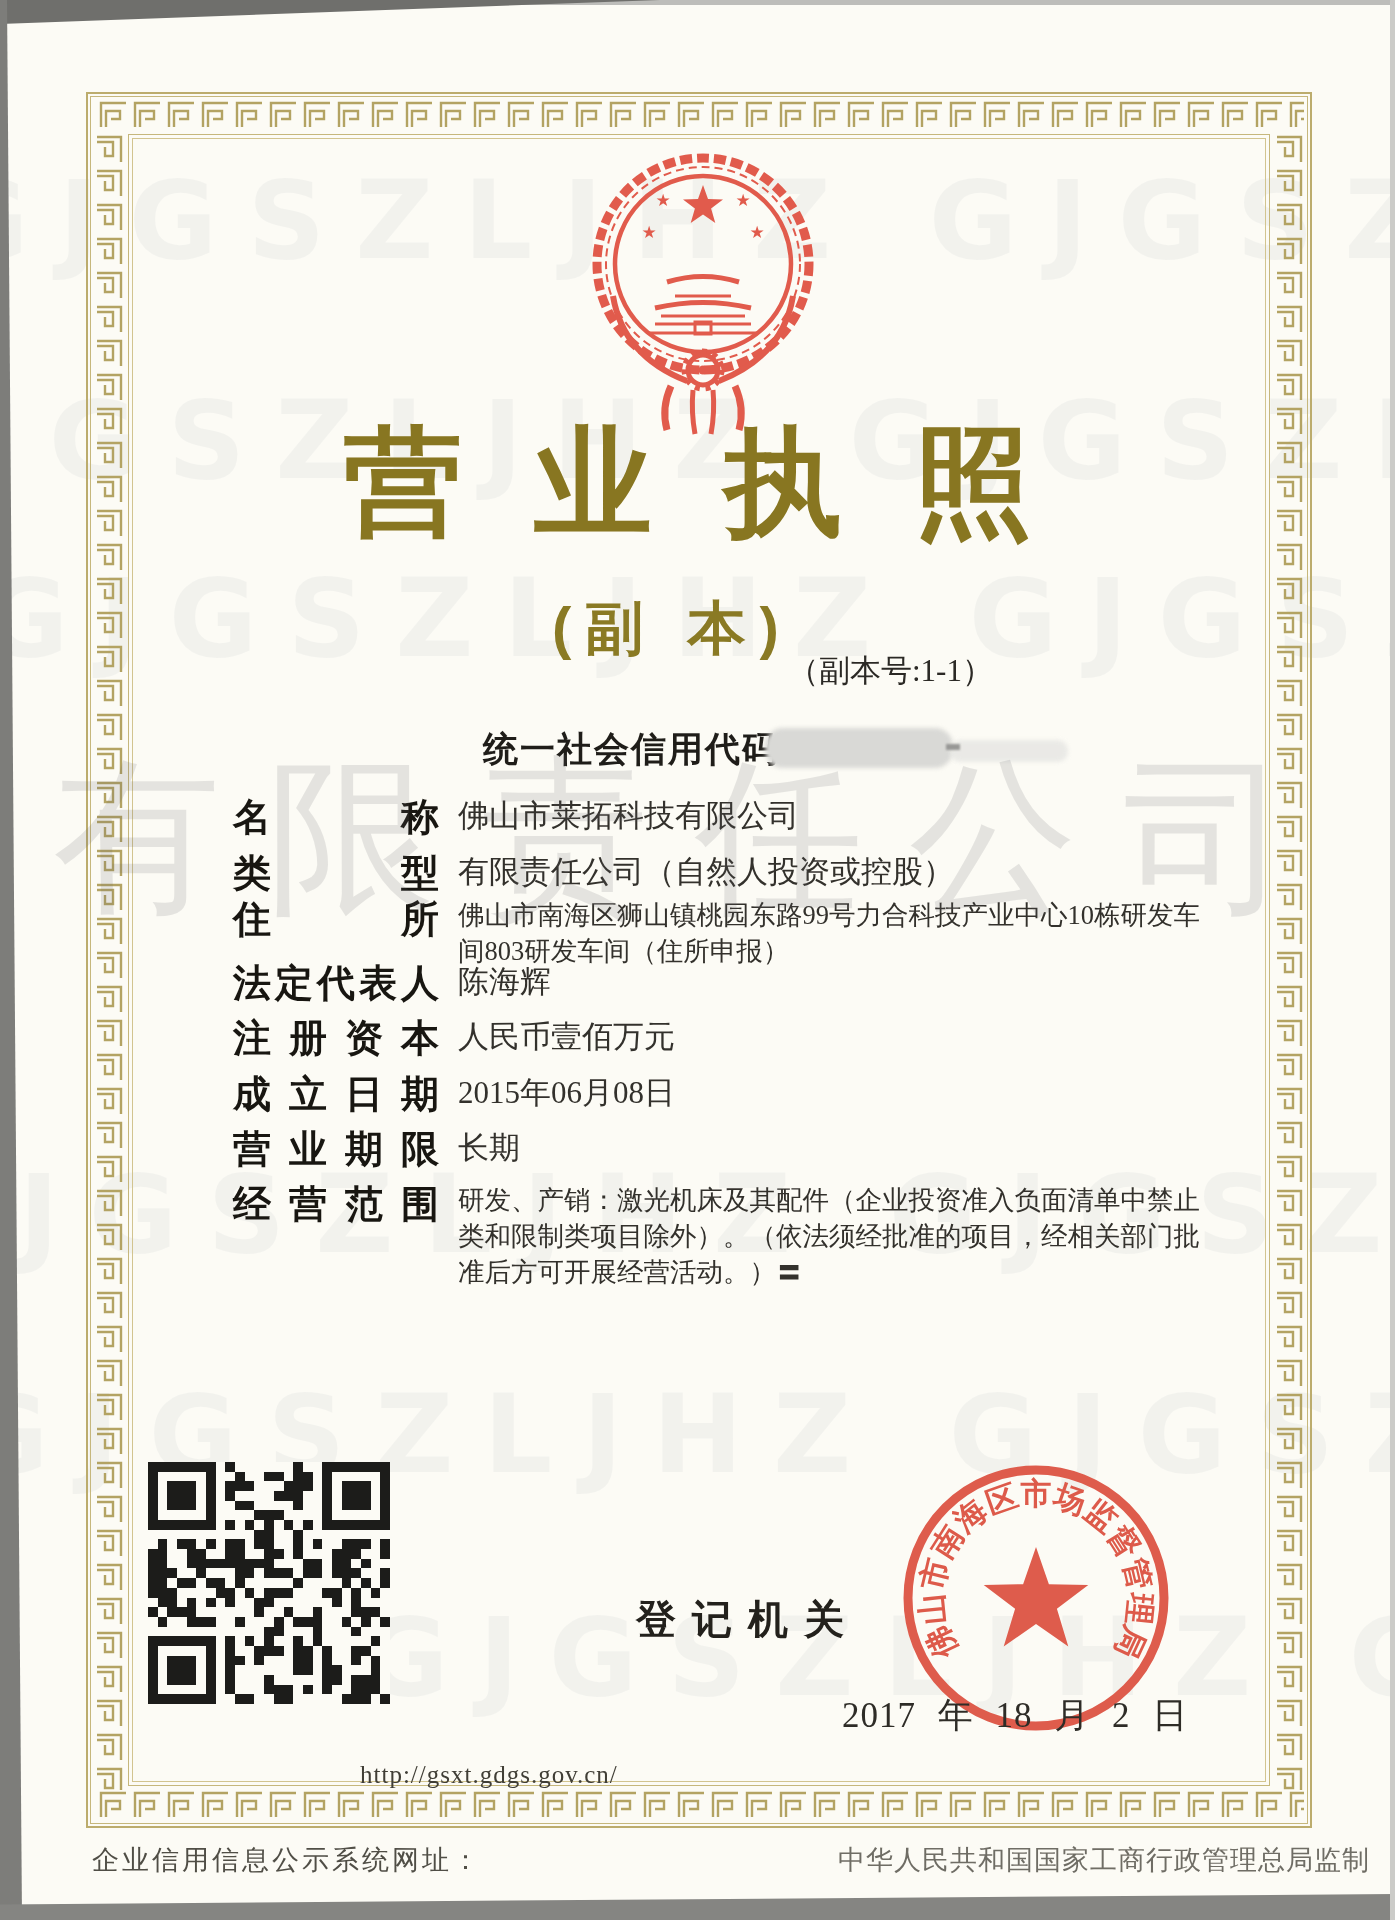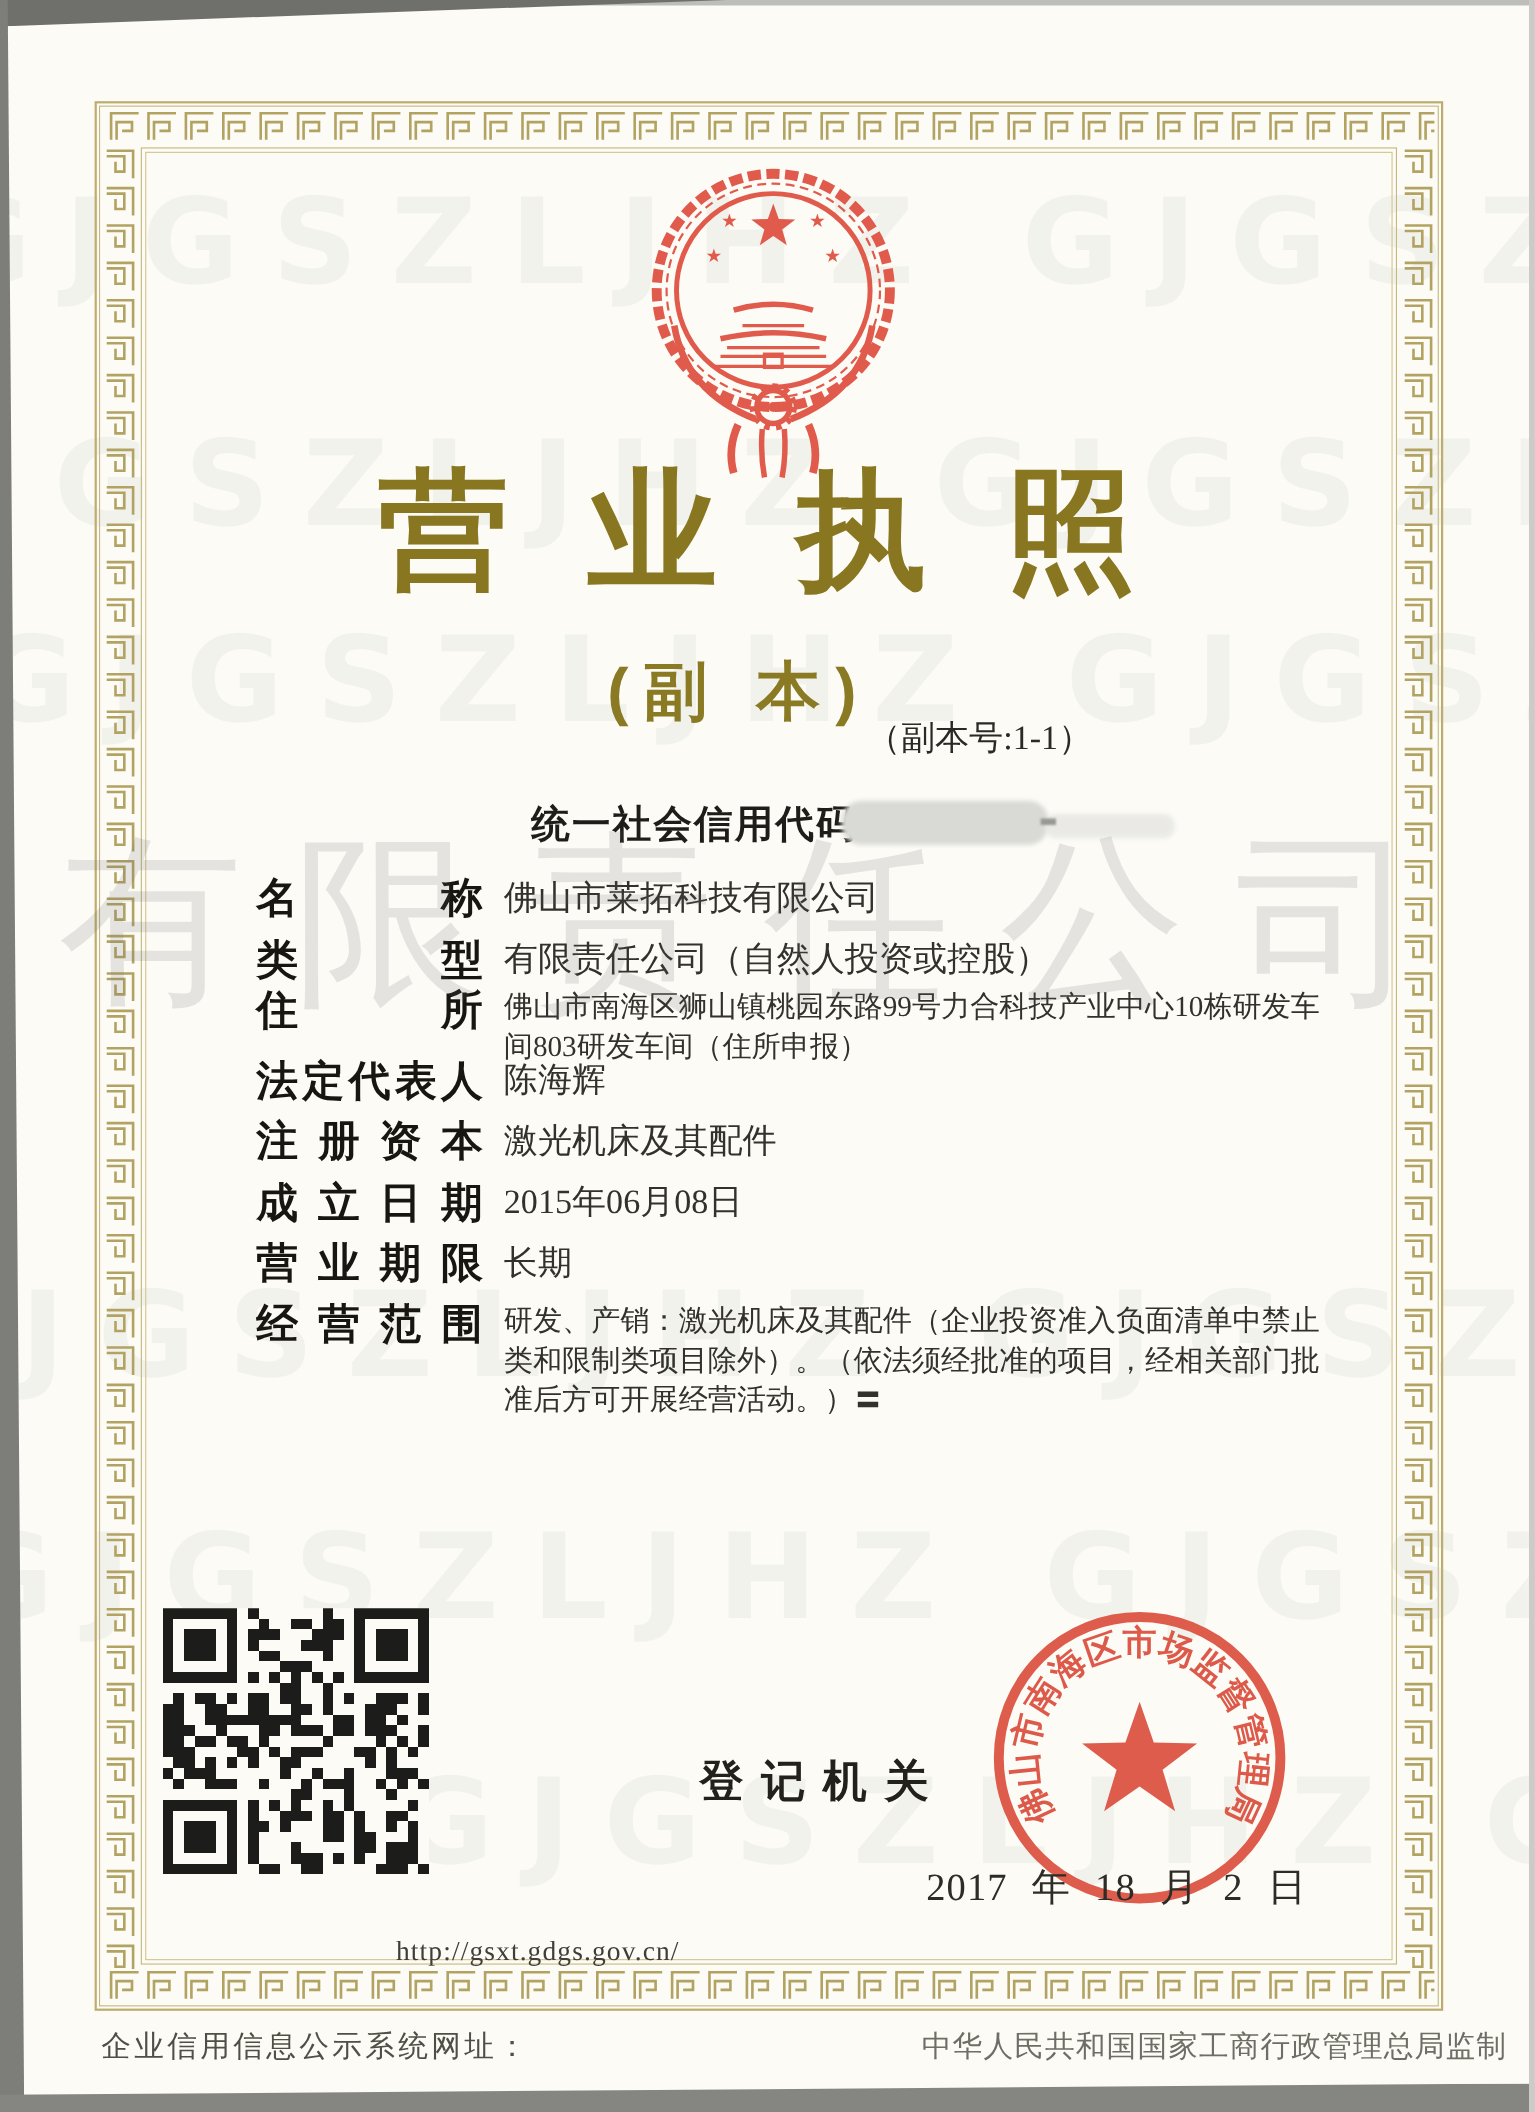"激光机床及其配件" div.val { text: 激光机床及其配件 -> 人民币壹佰万元 }
